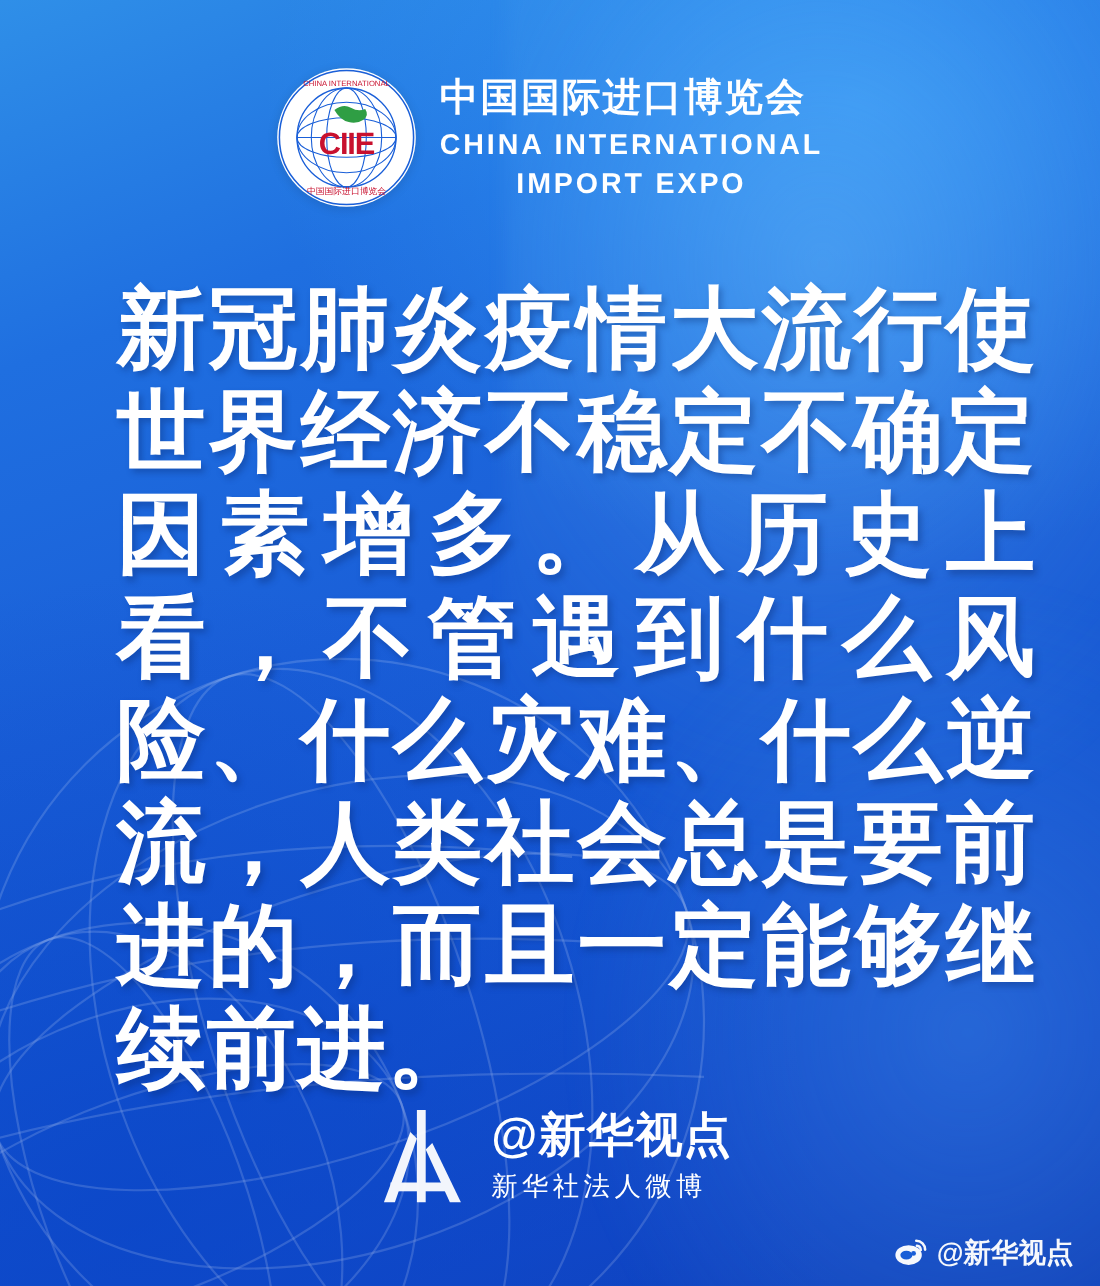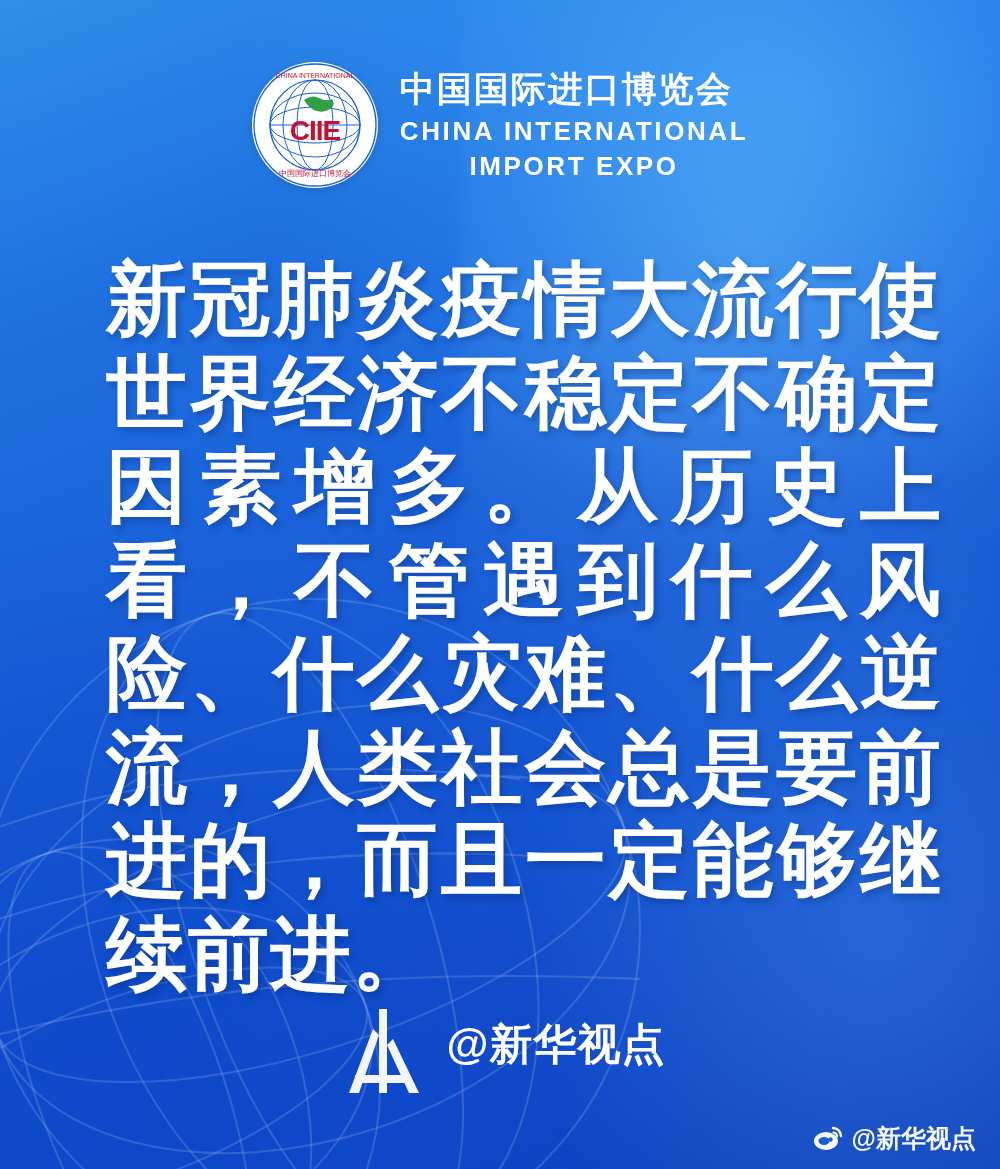"新华社法人微博" div.brand-sub { html: none -> <div>新华社法人微博</div> }
